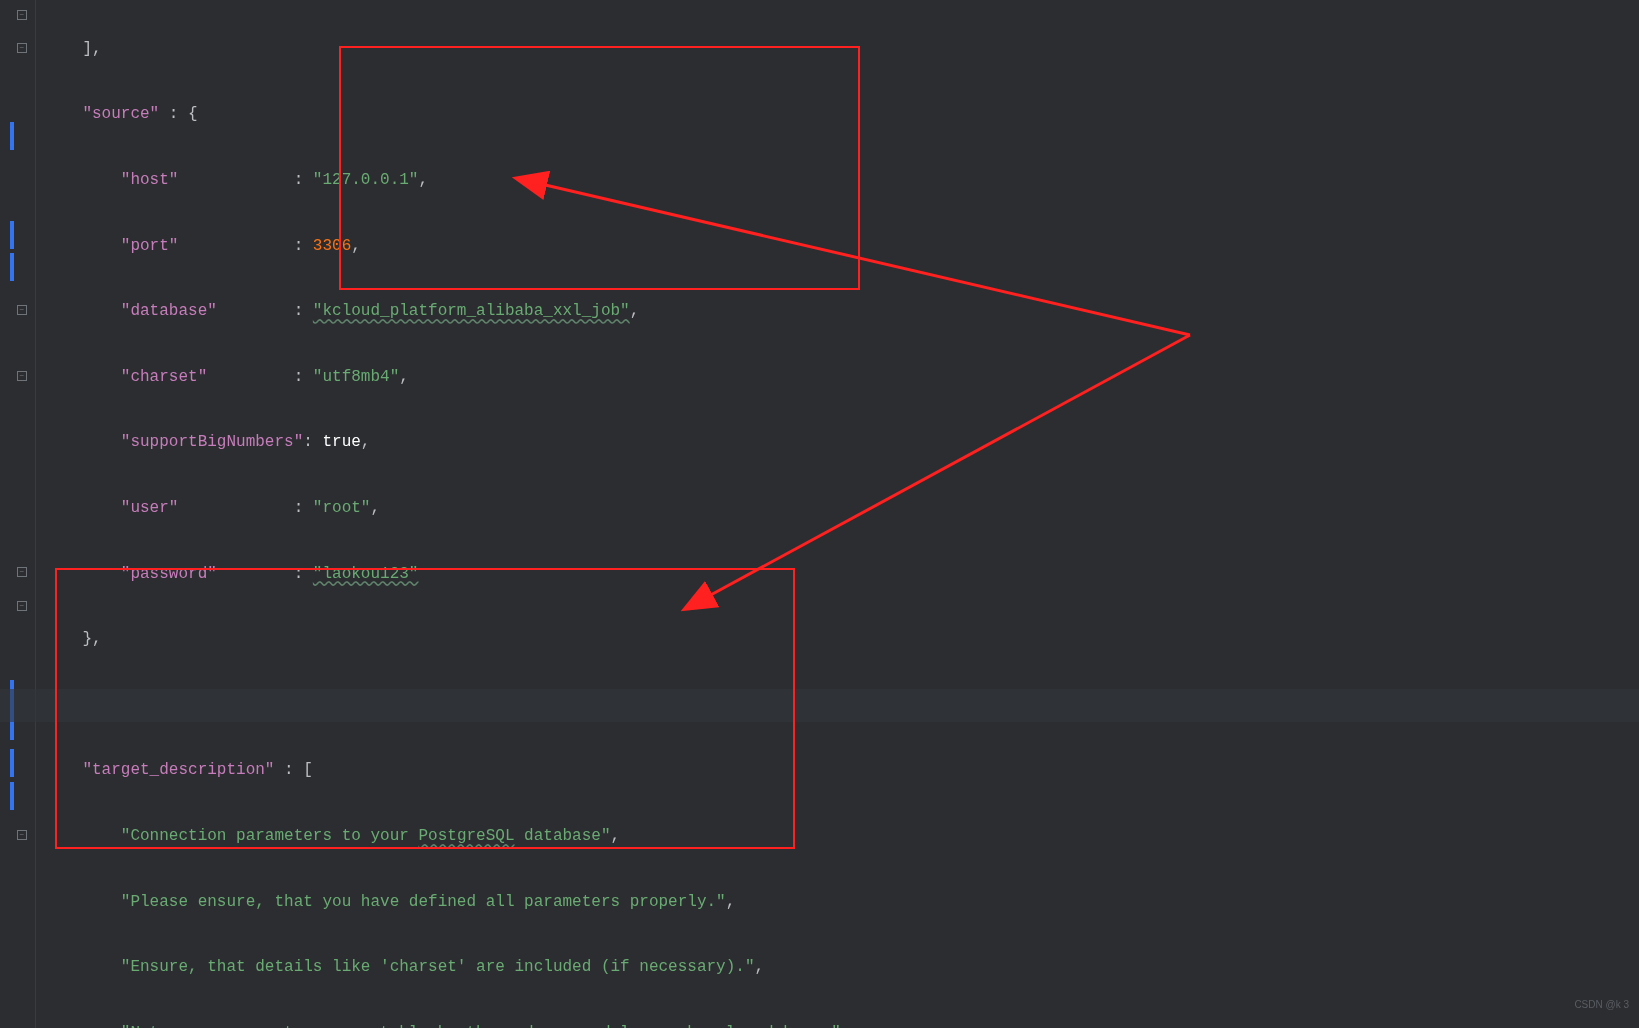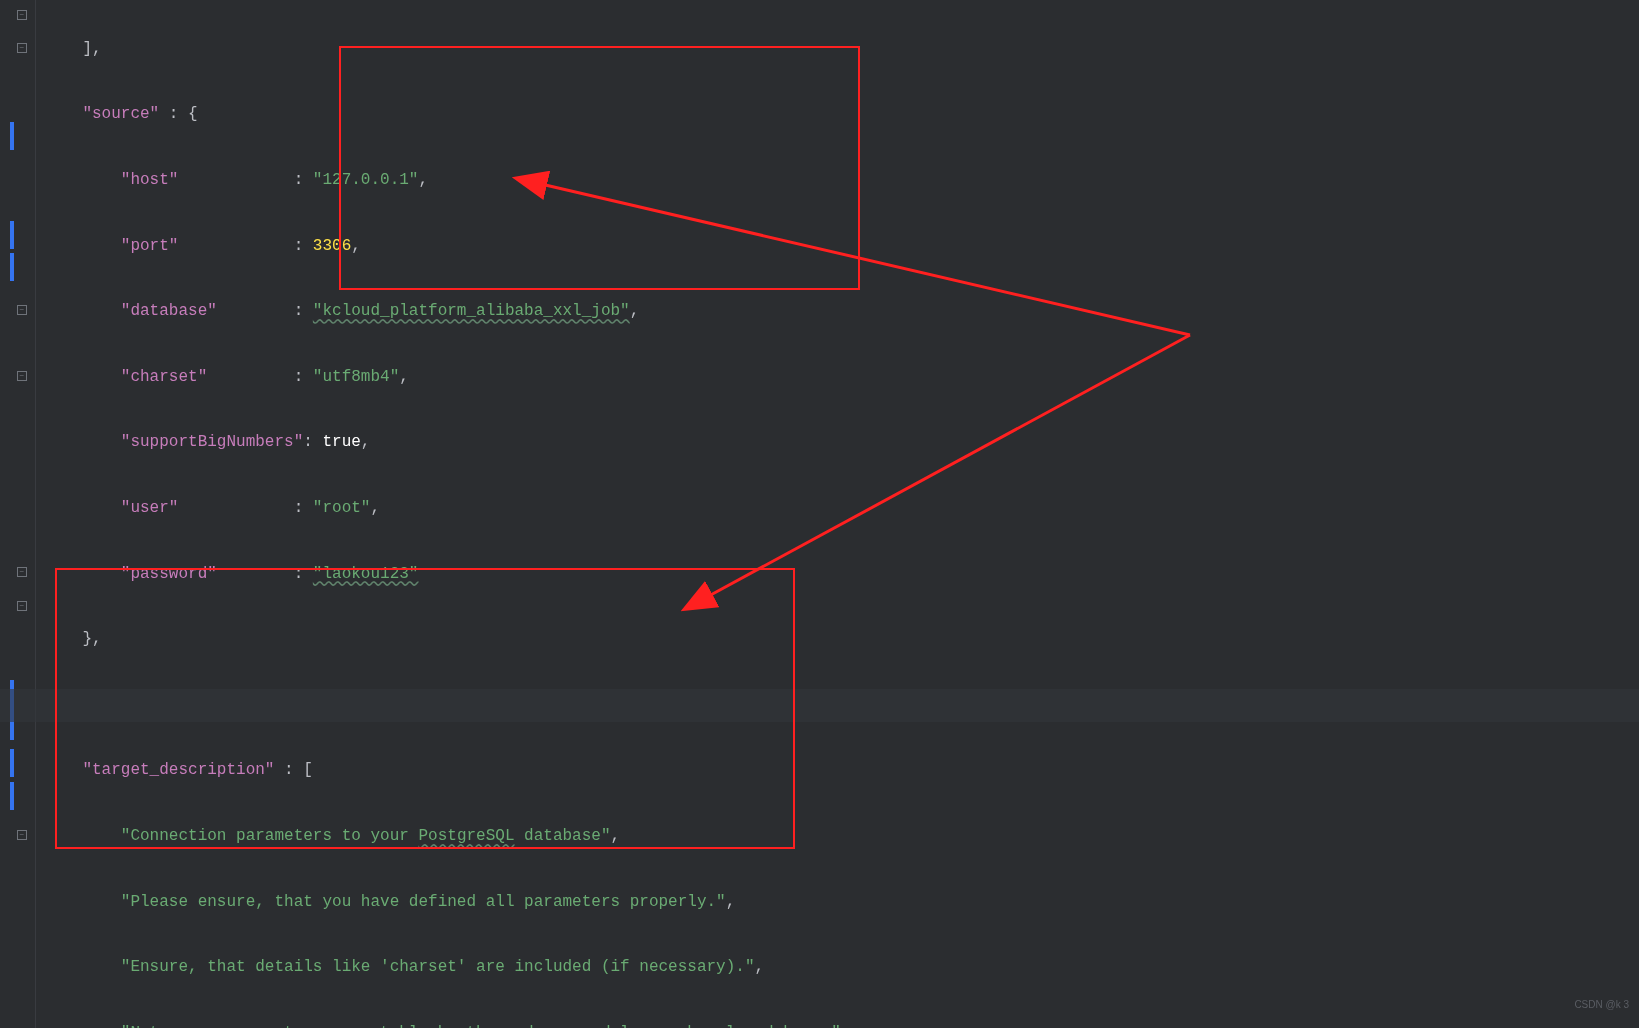"3306" .num { color: #fde047 -> #f97316 }
